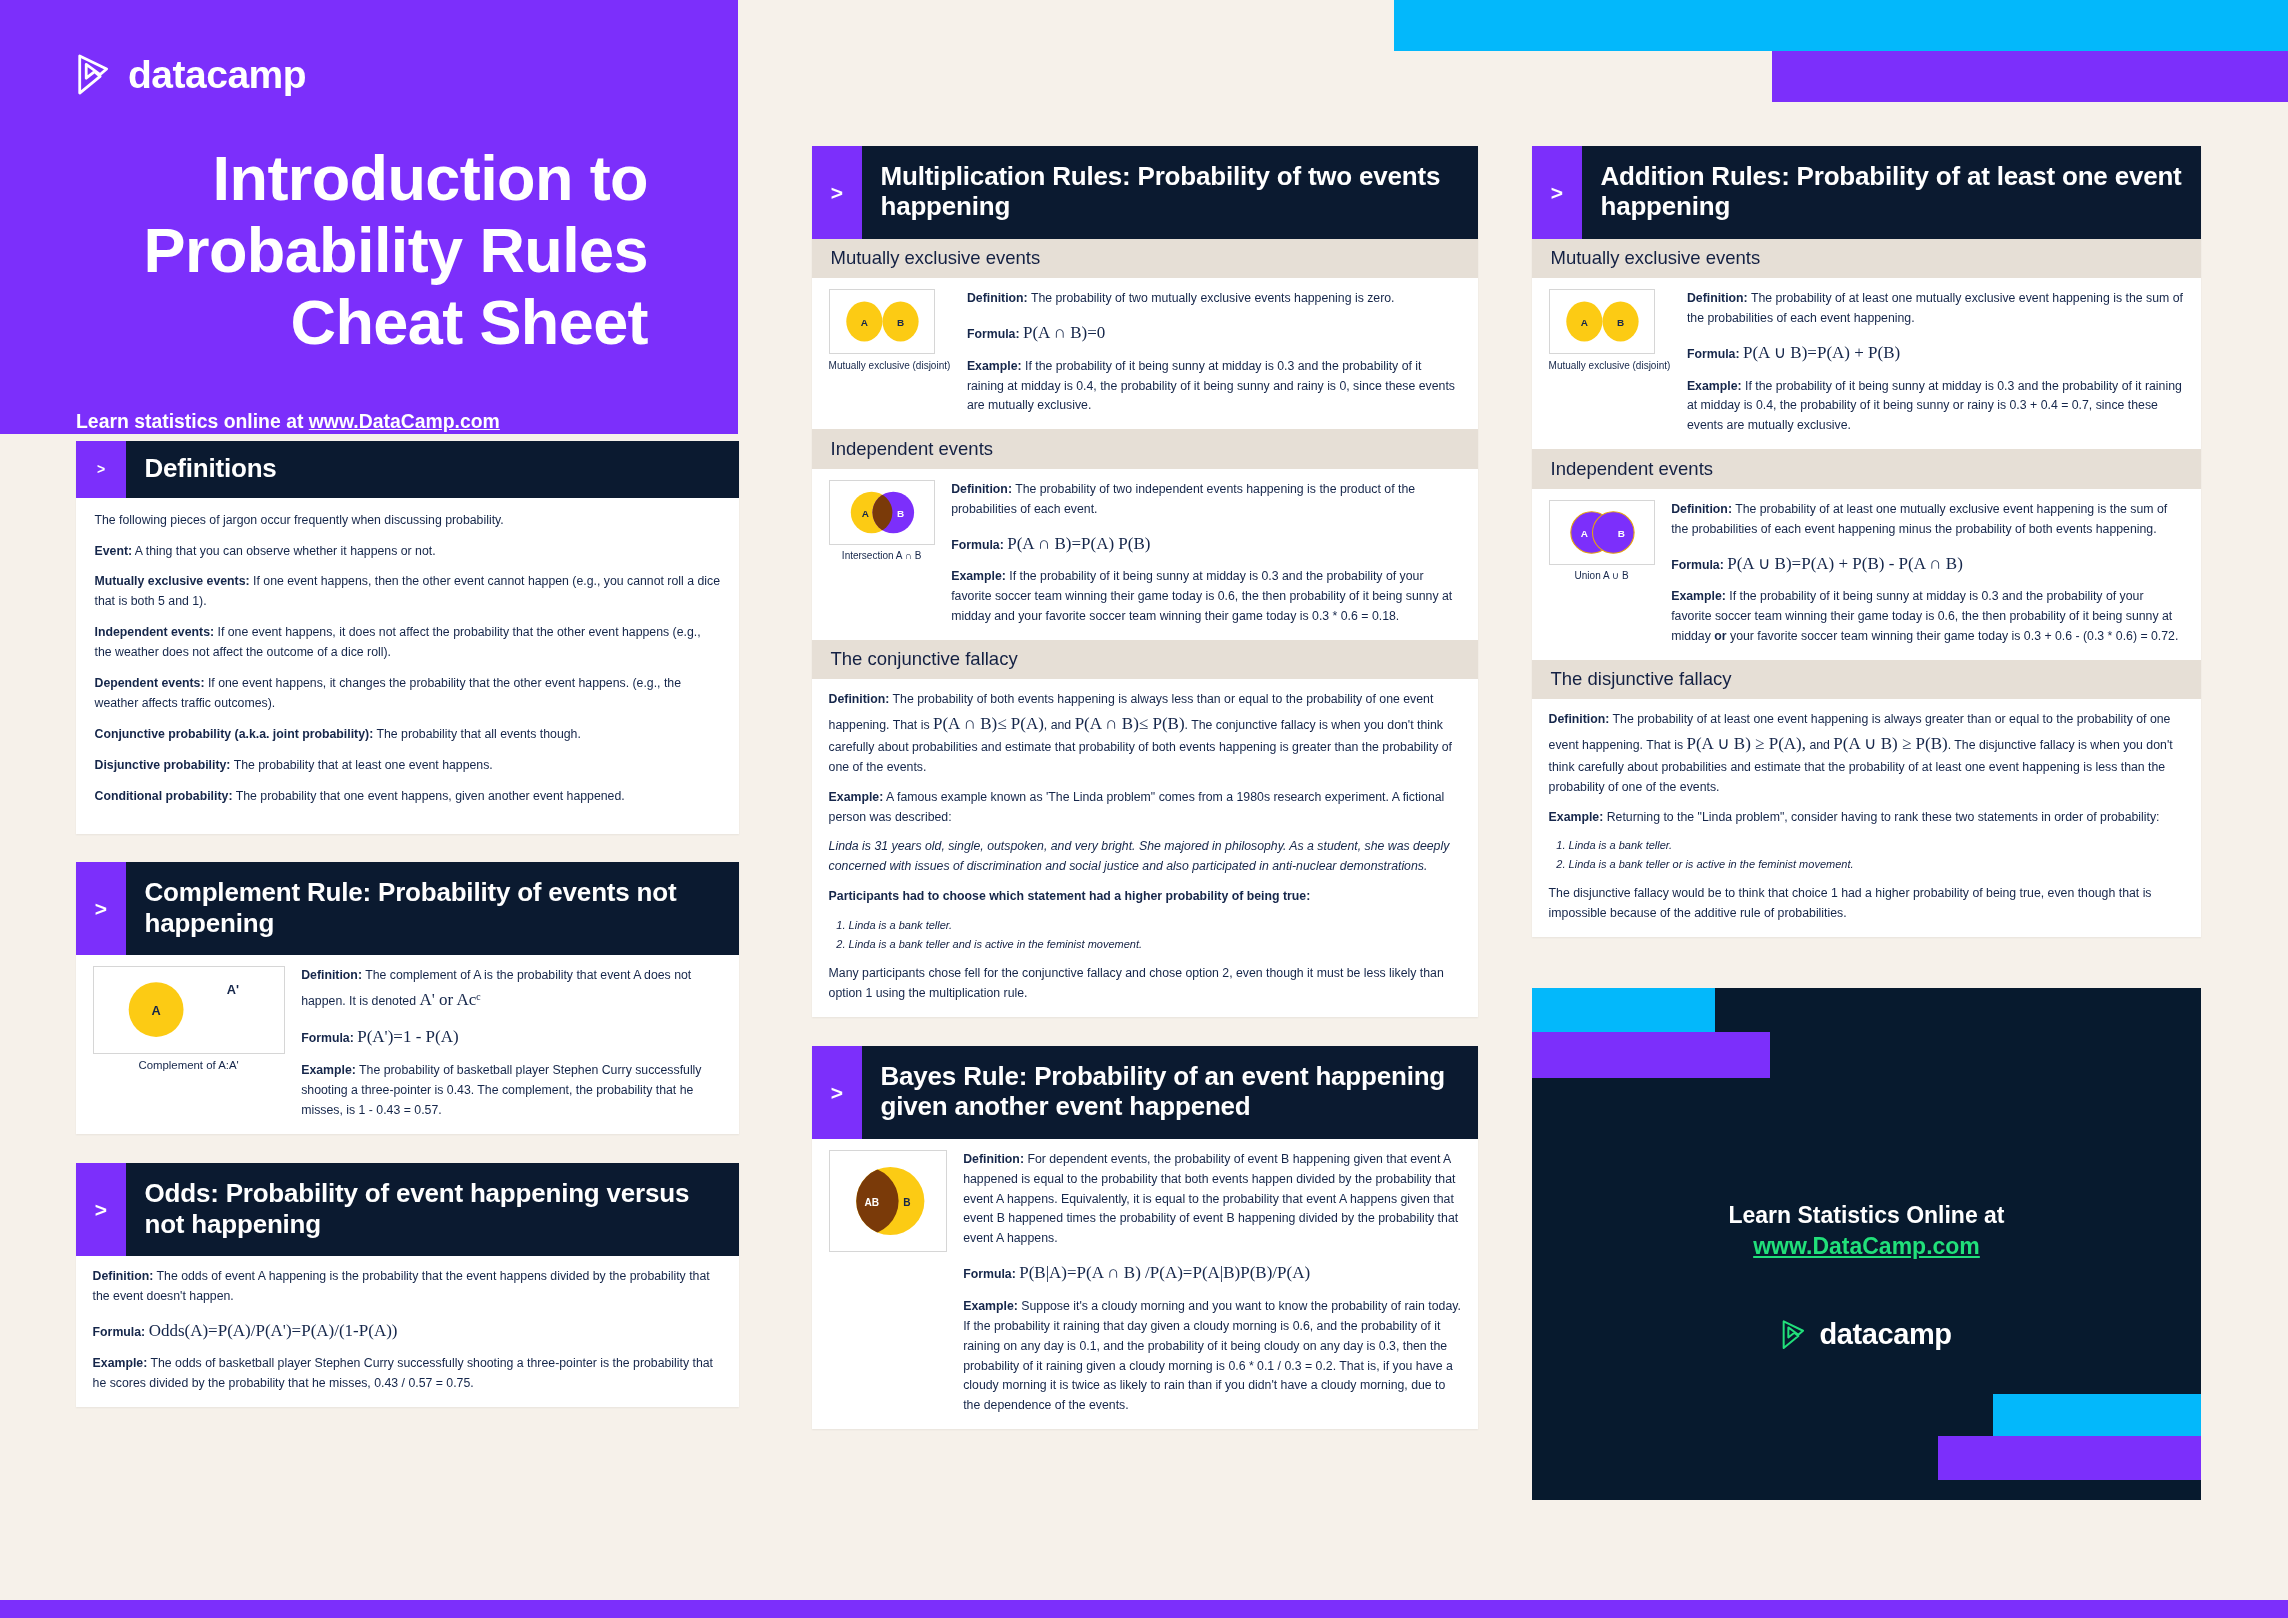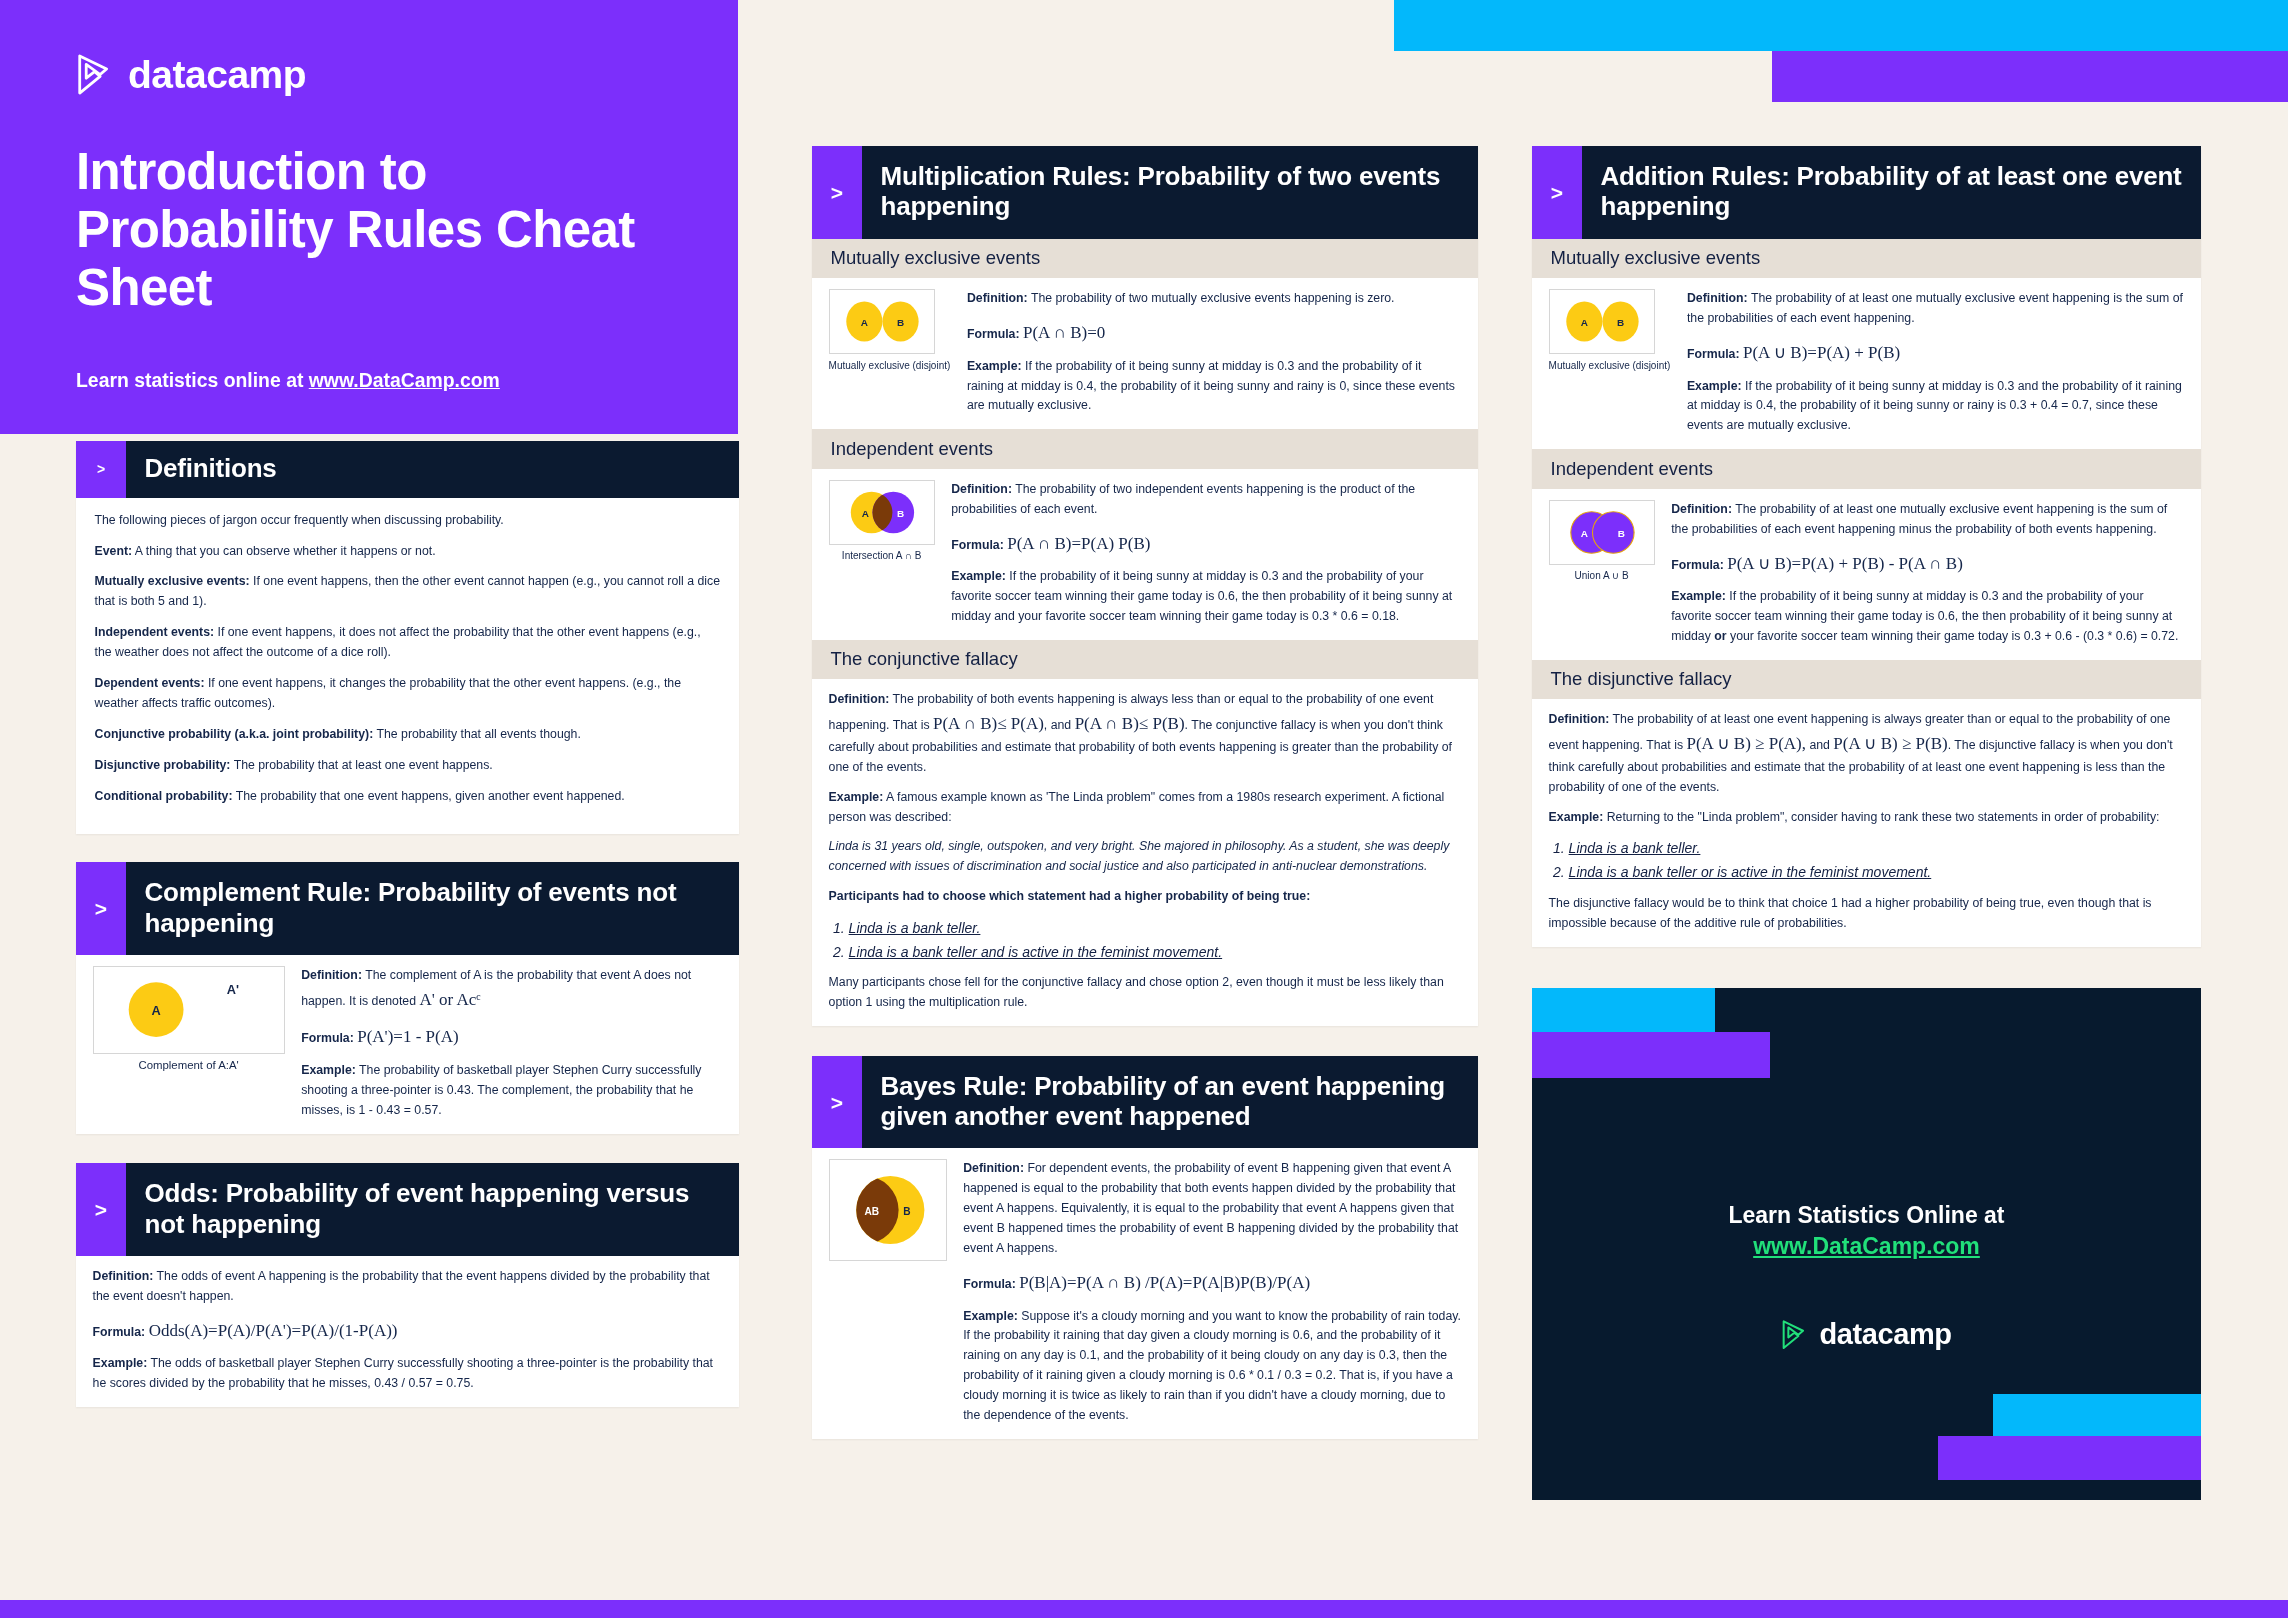"Introduction to Probability Rules Cheat" #hero-title { font-size: 51px -> 63px; text-align: none -> right }
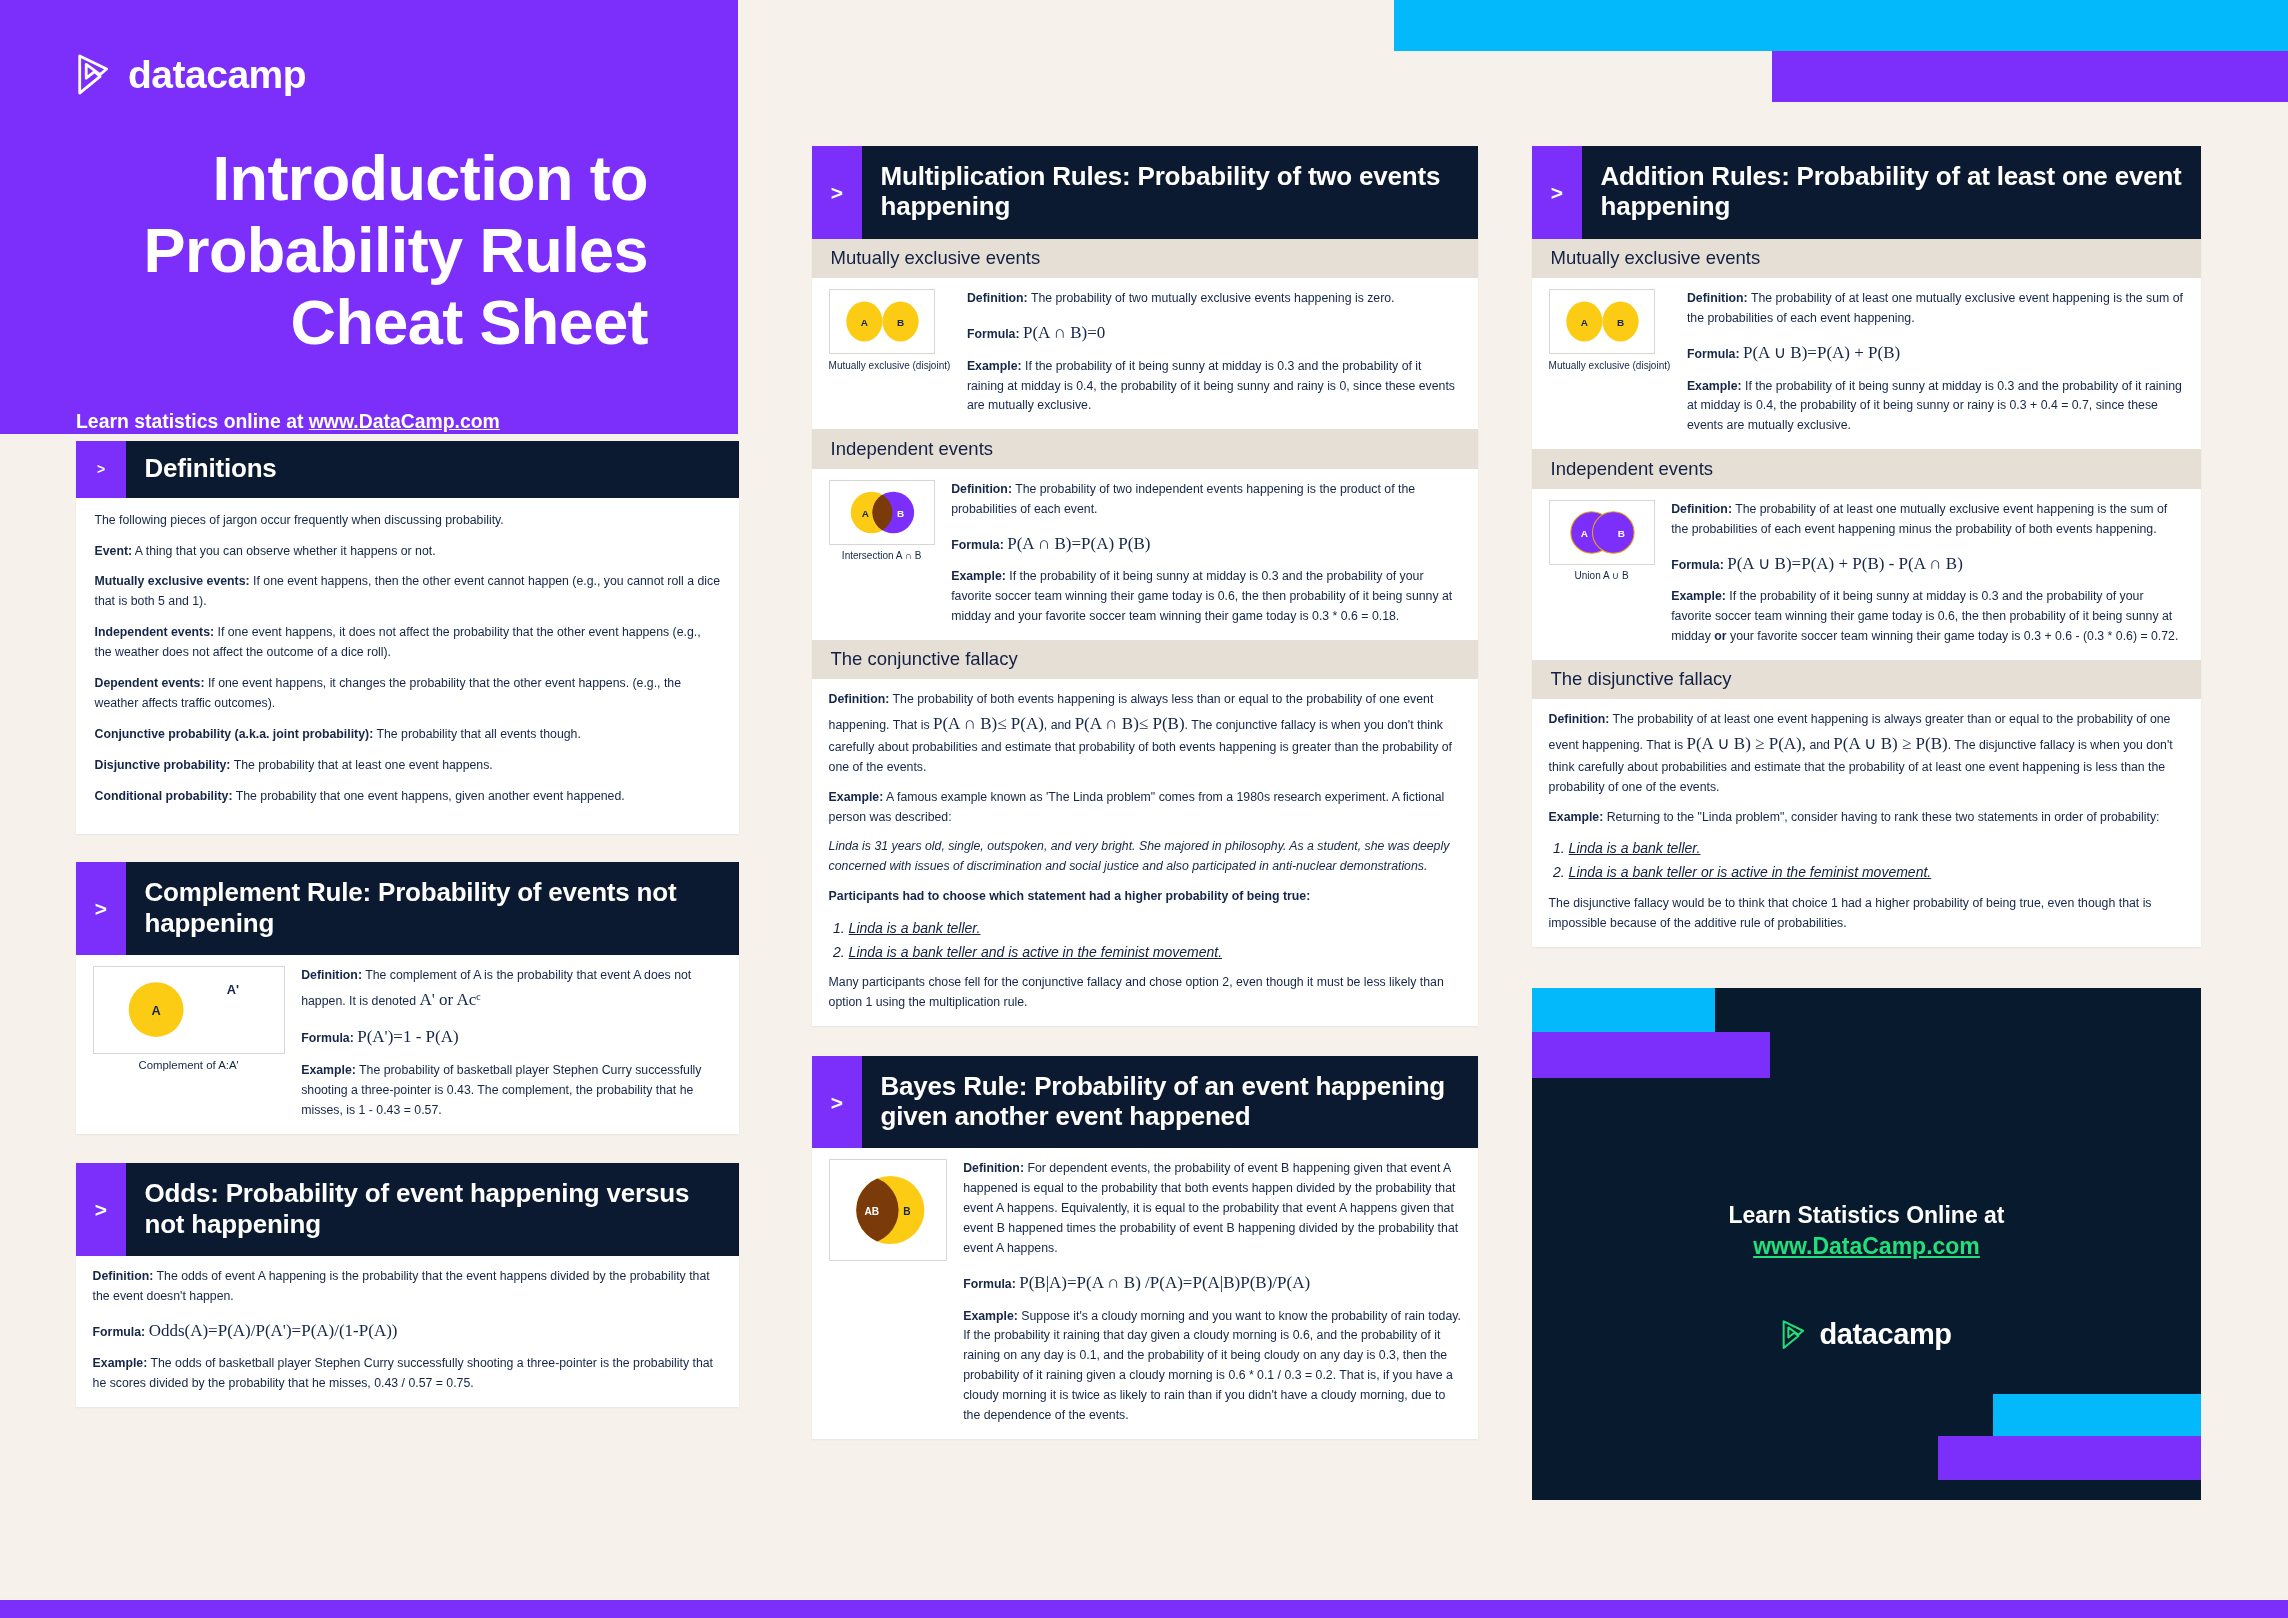"Linda is a bank teller." ol.numlist { font-size: 14px -> 11px; text-decoration: underline -> none }
